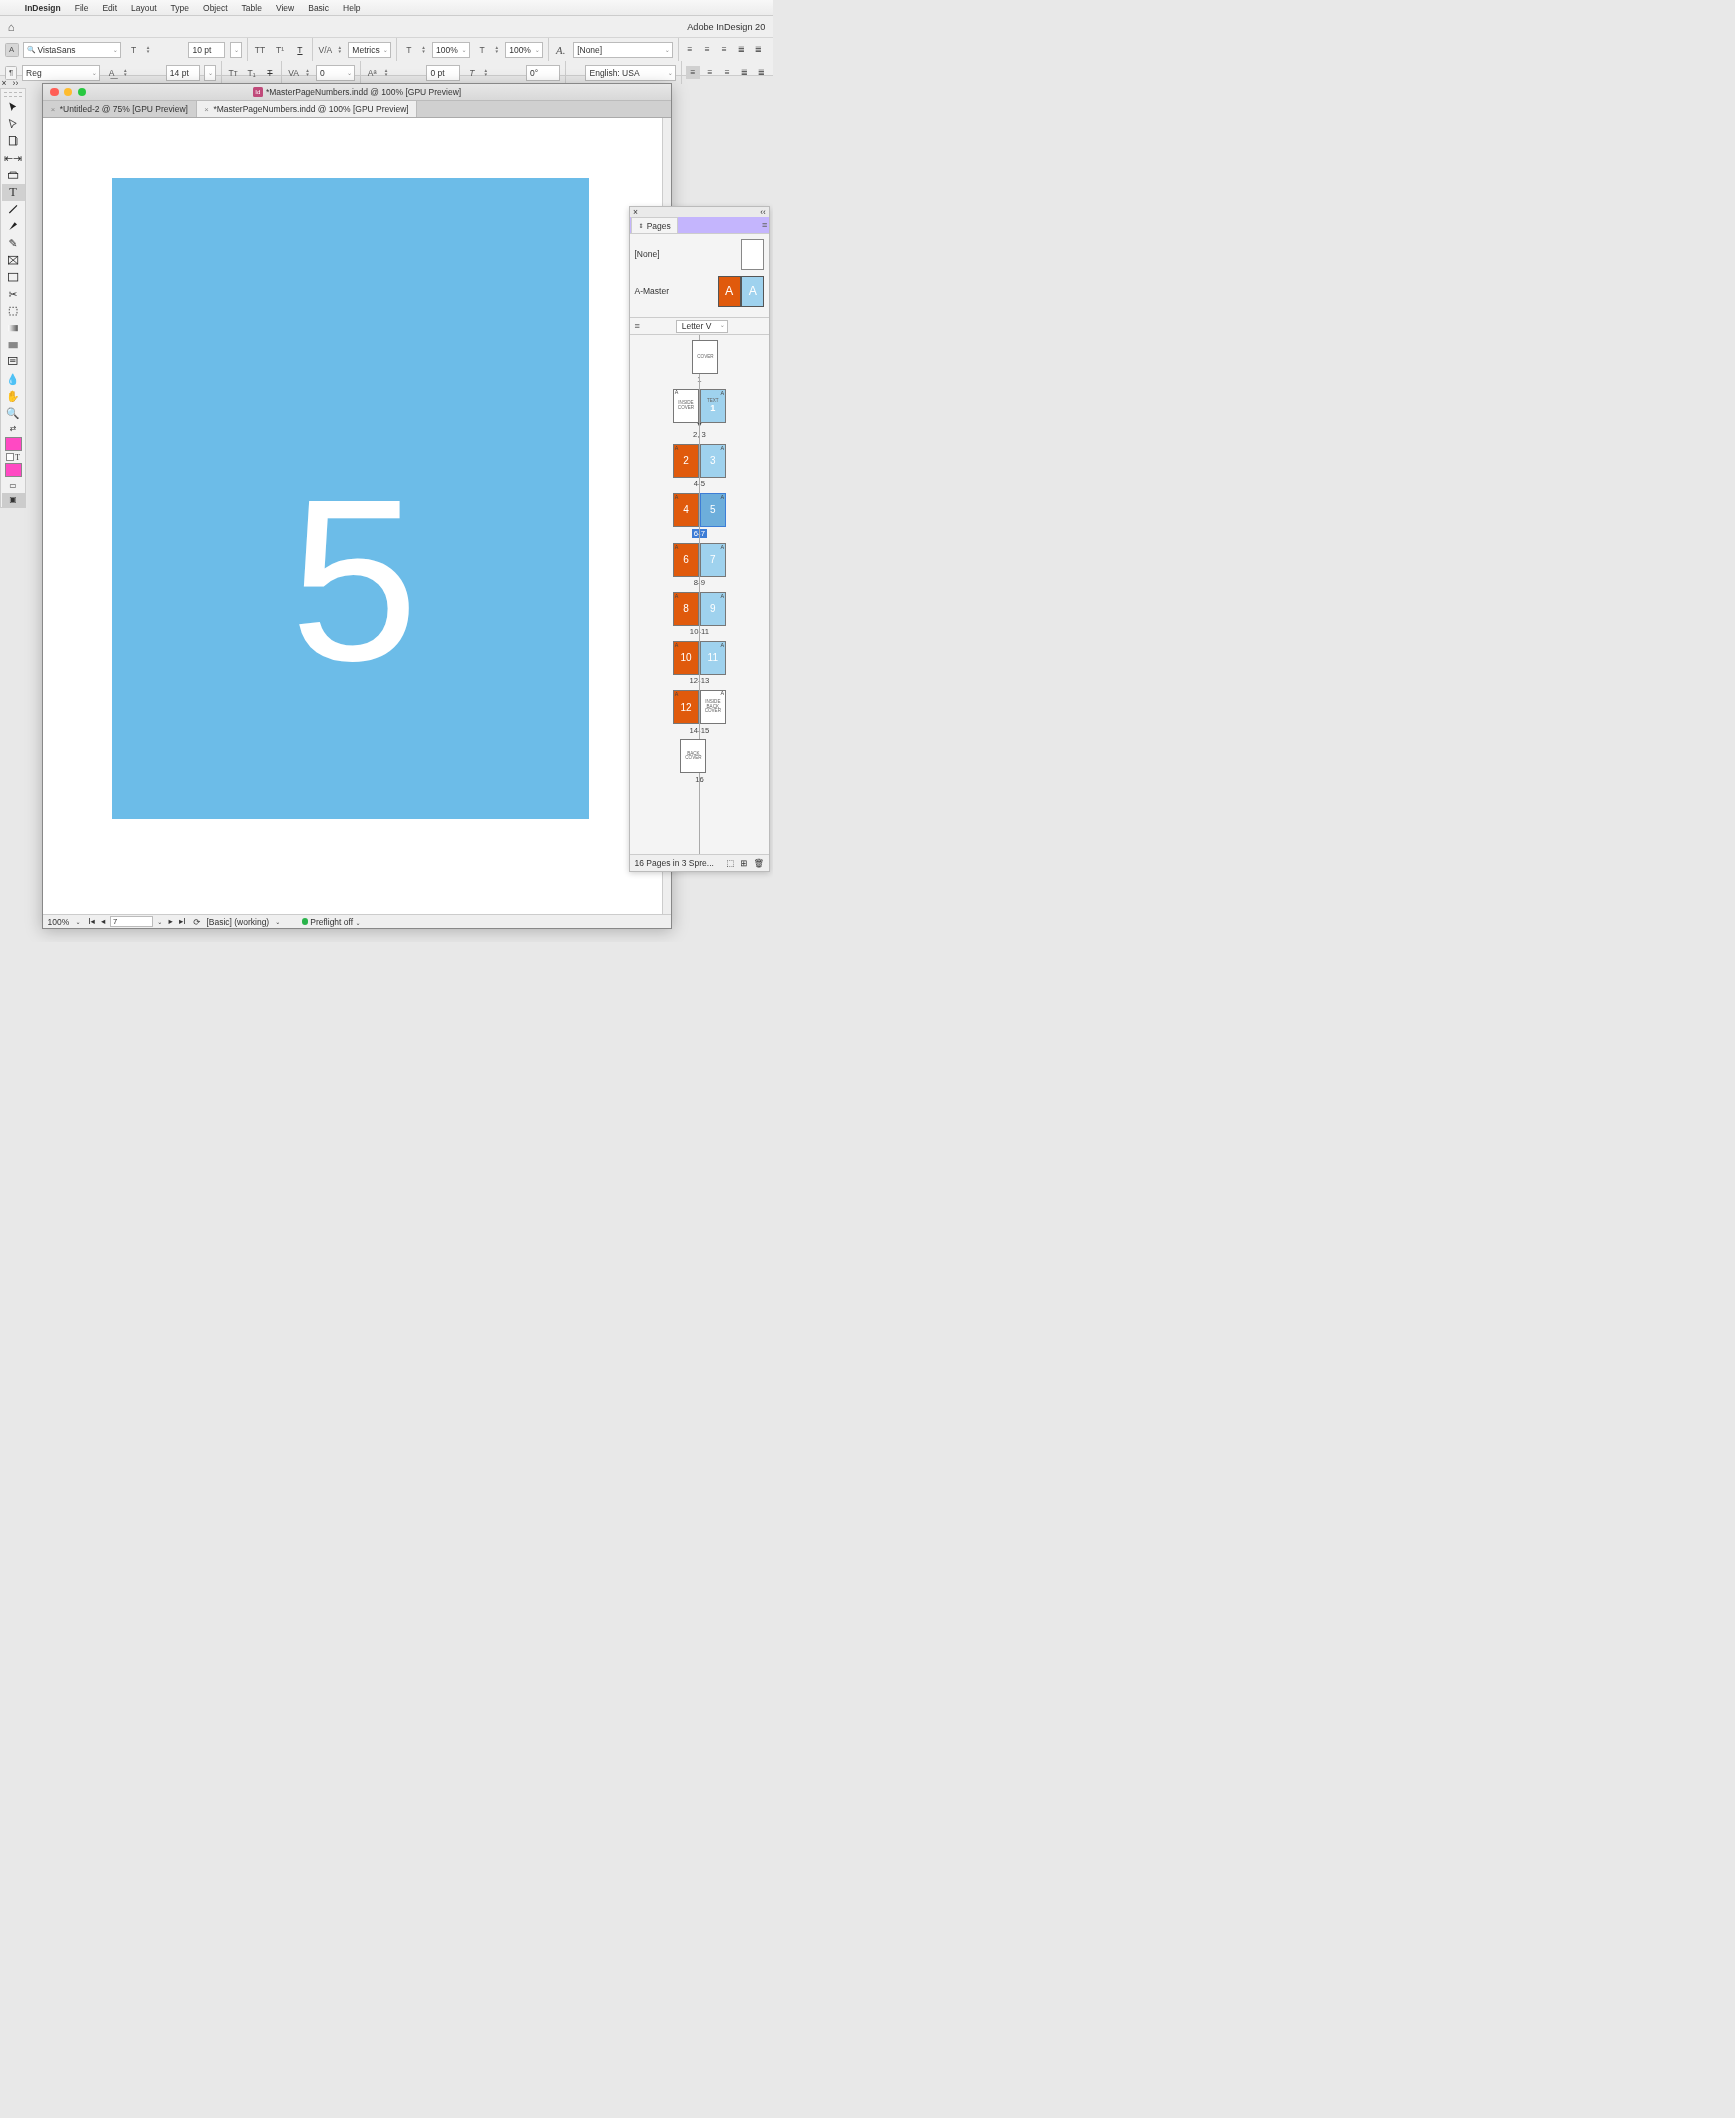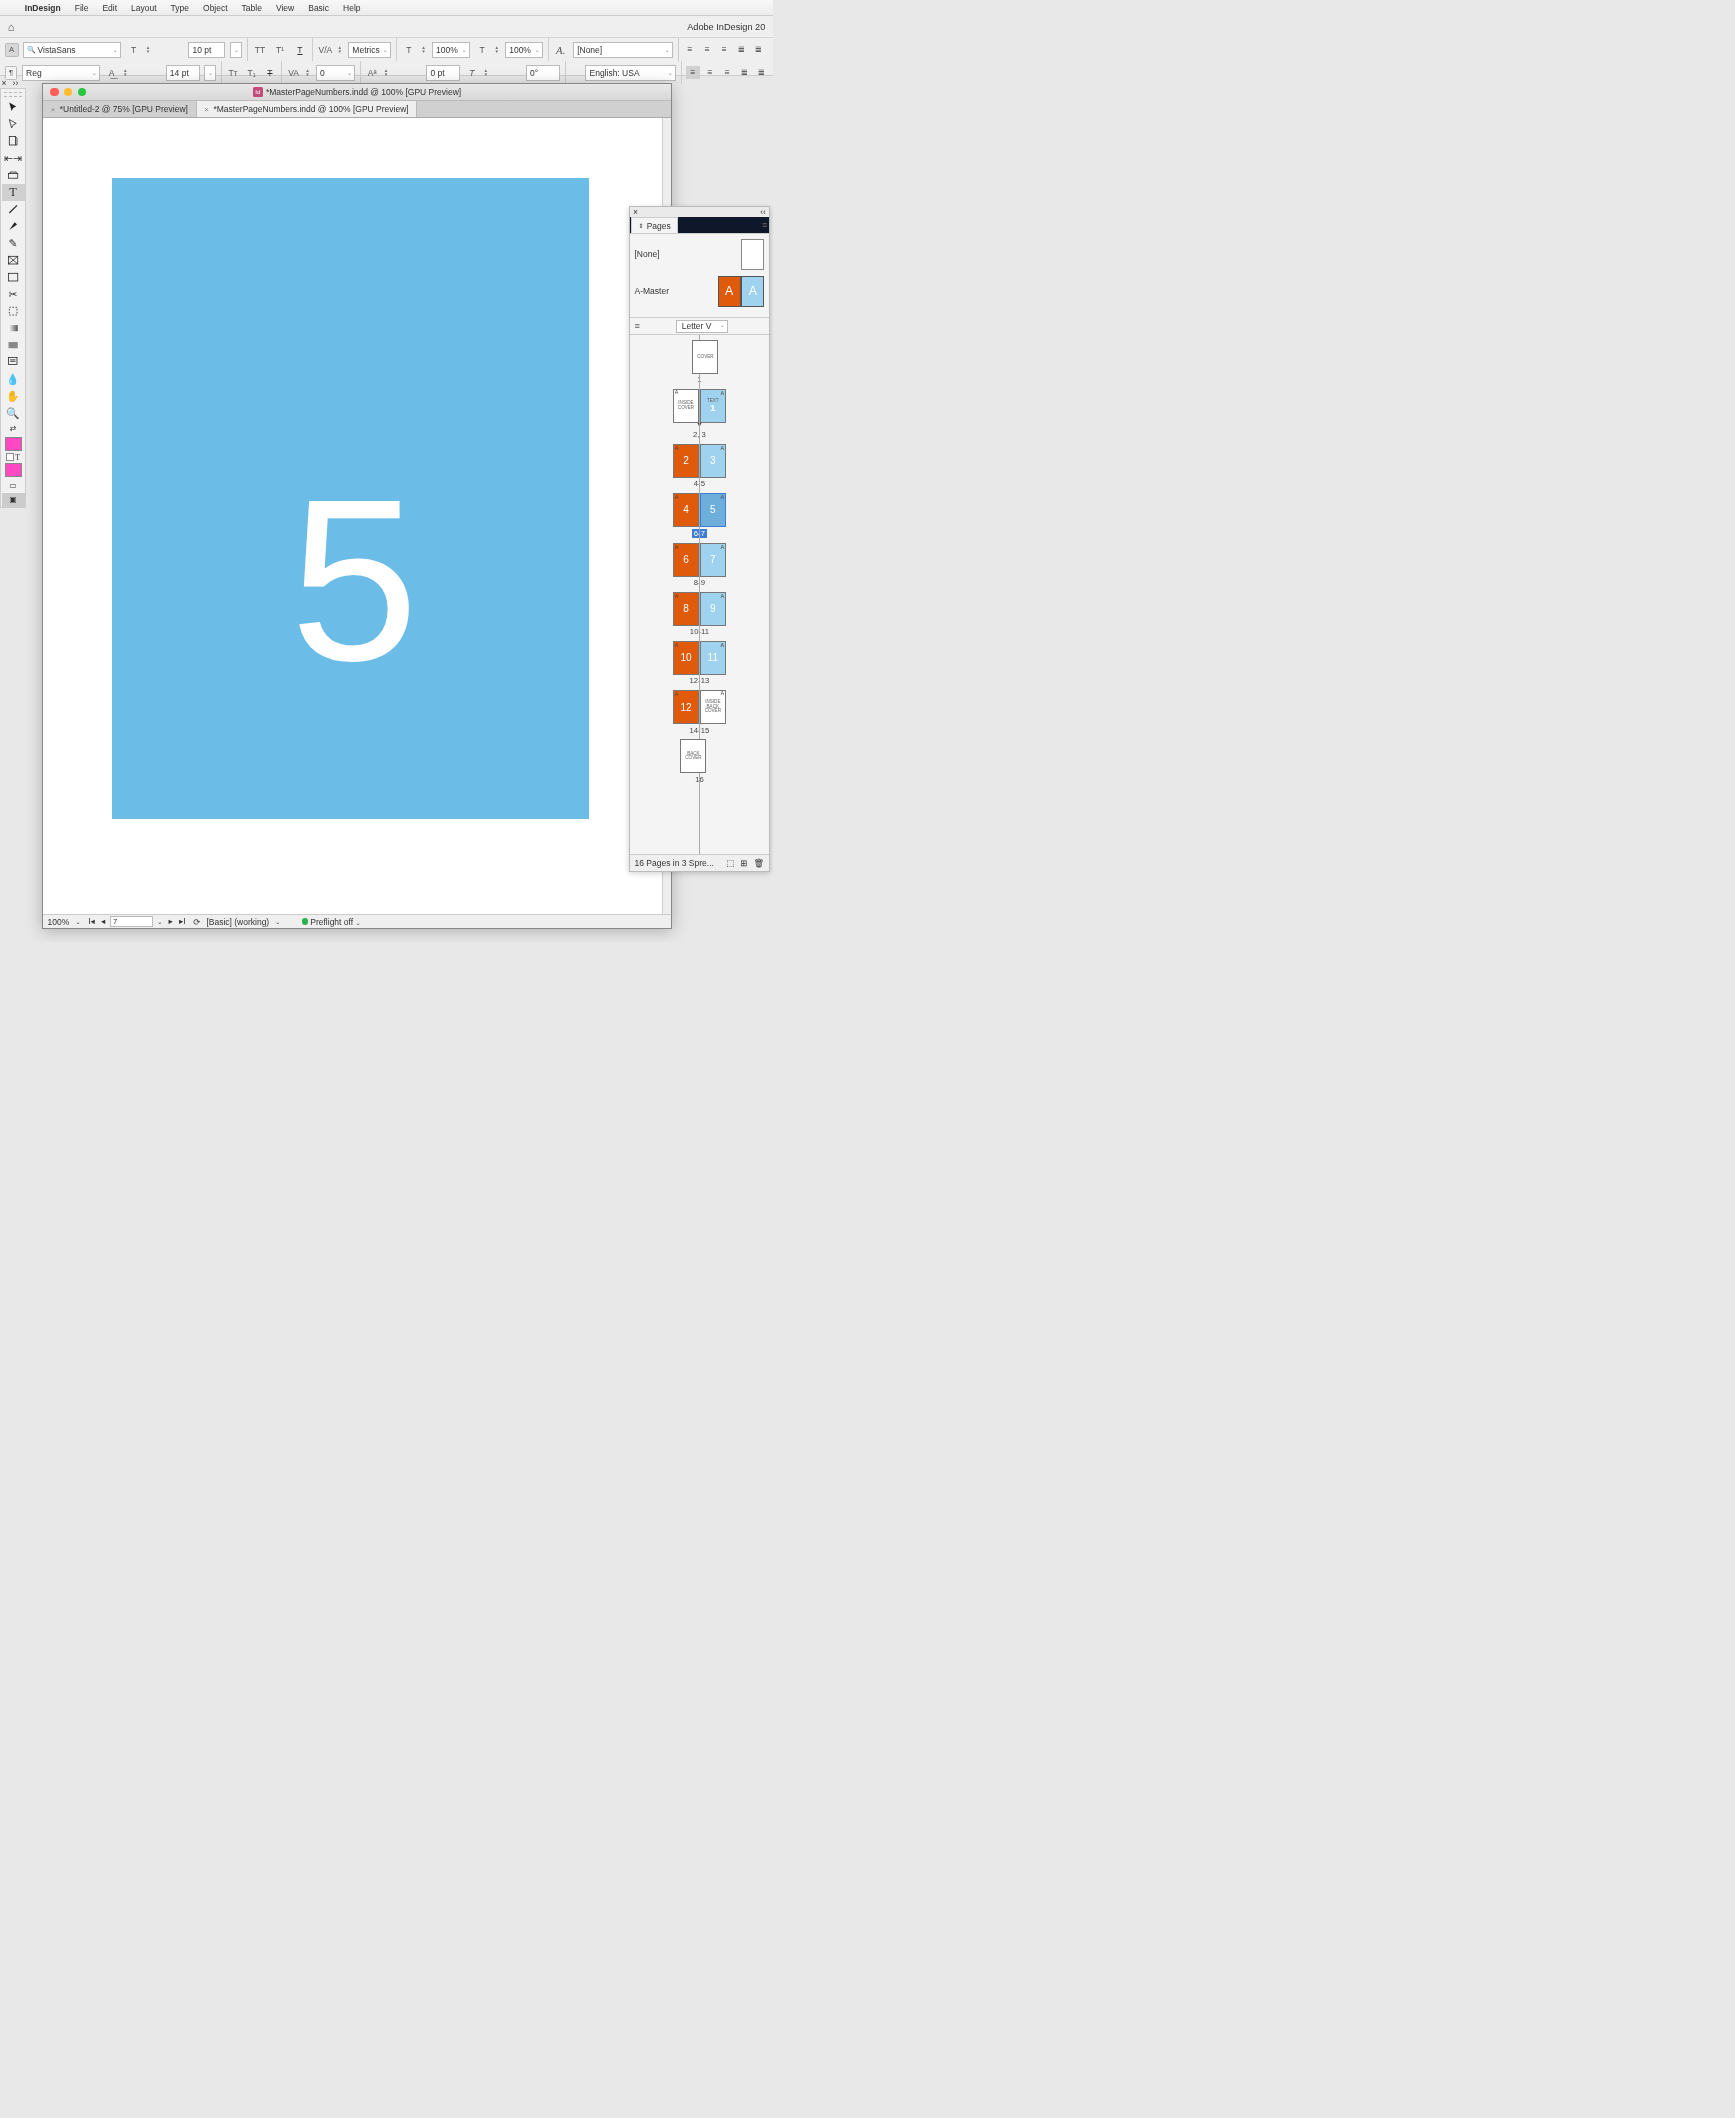"Pages" .panel-tabs { background: #0f172a -> #c4b5fd }
